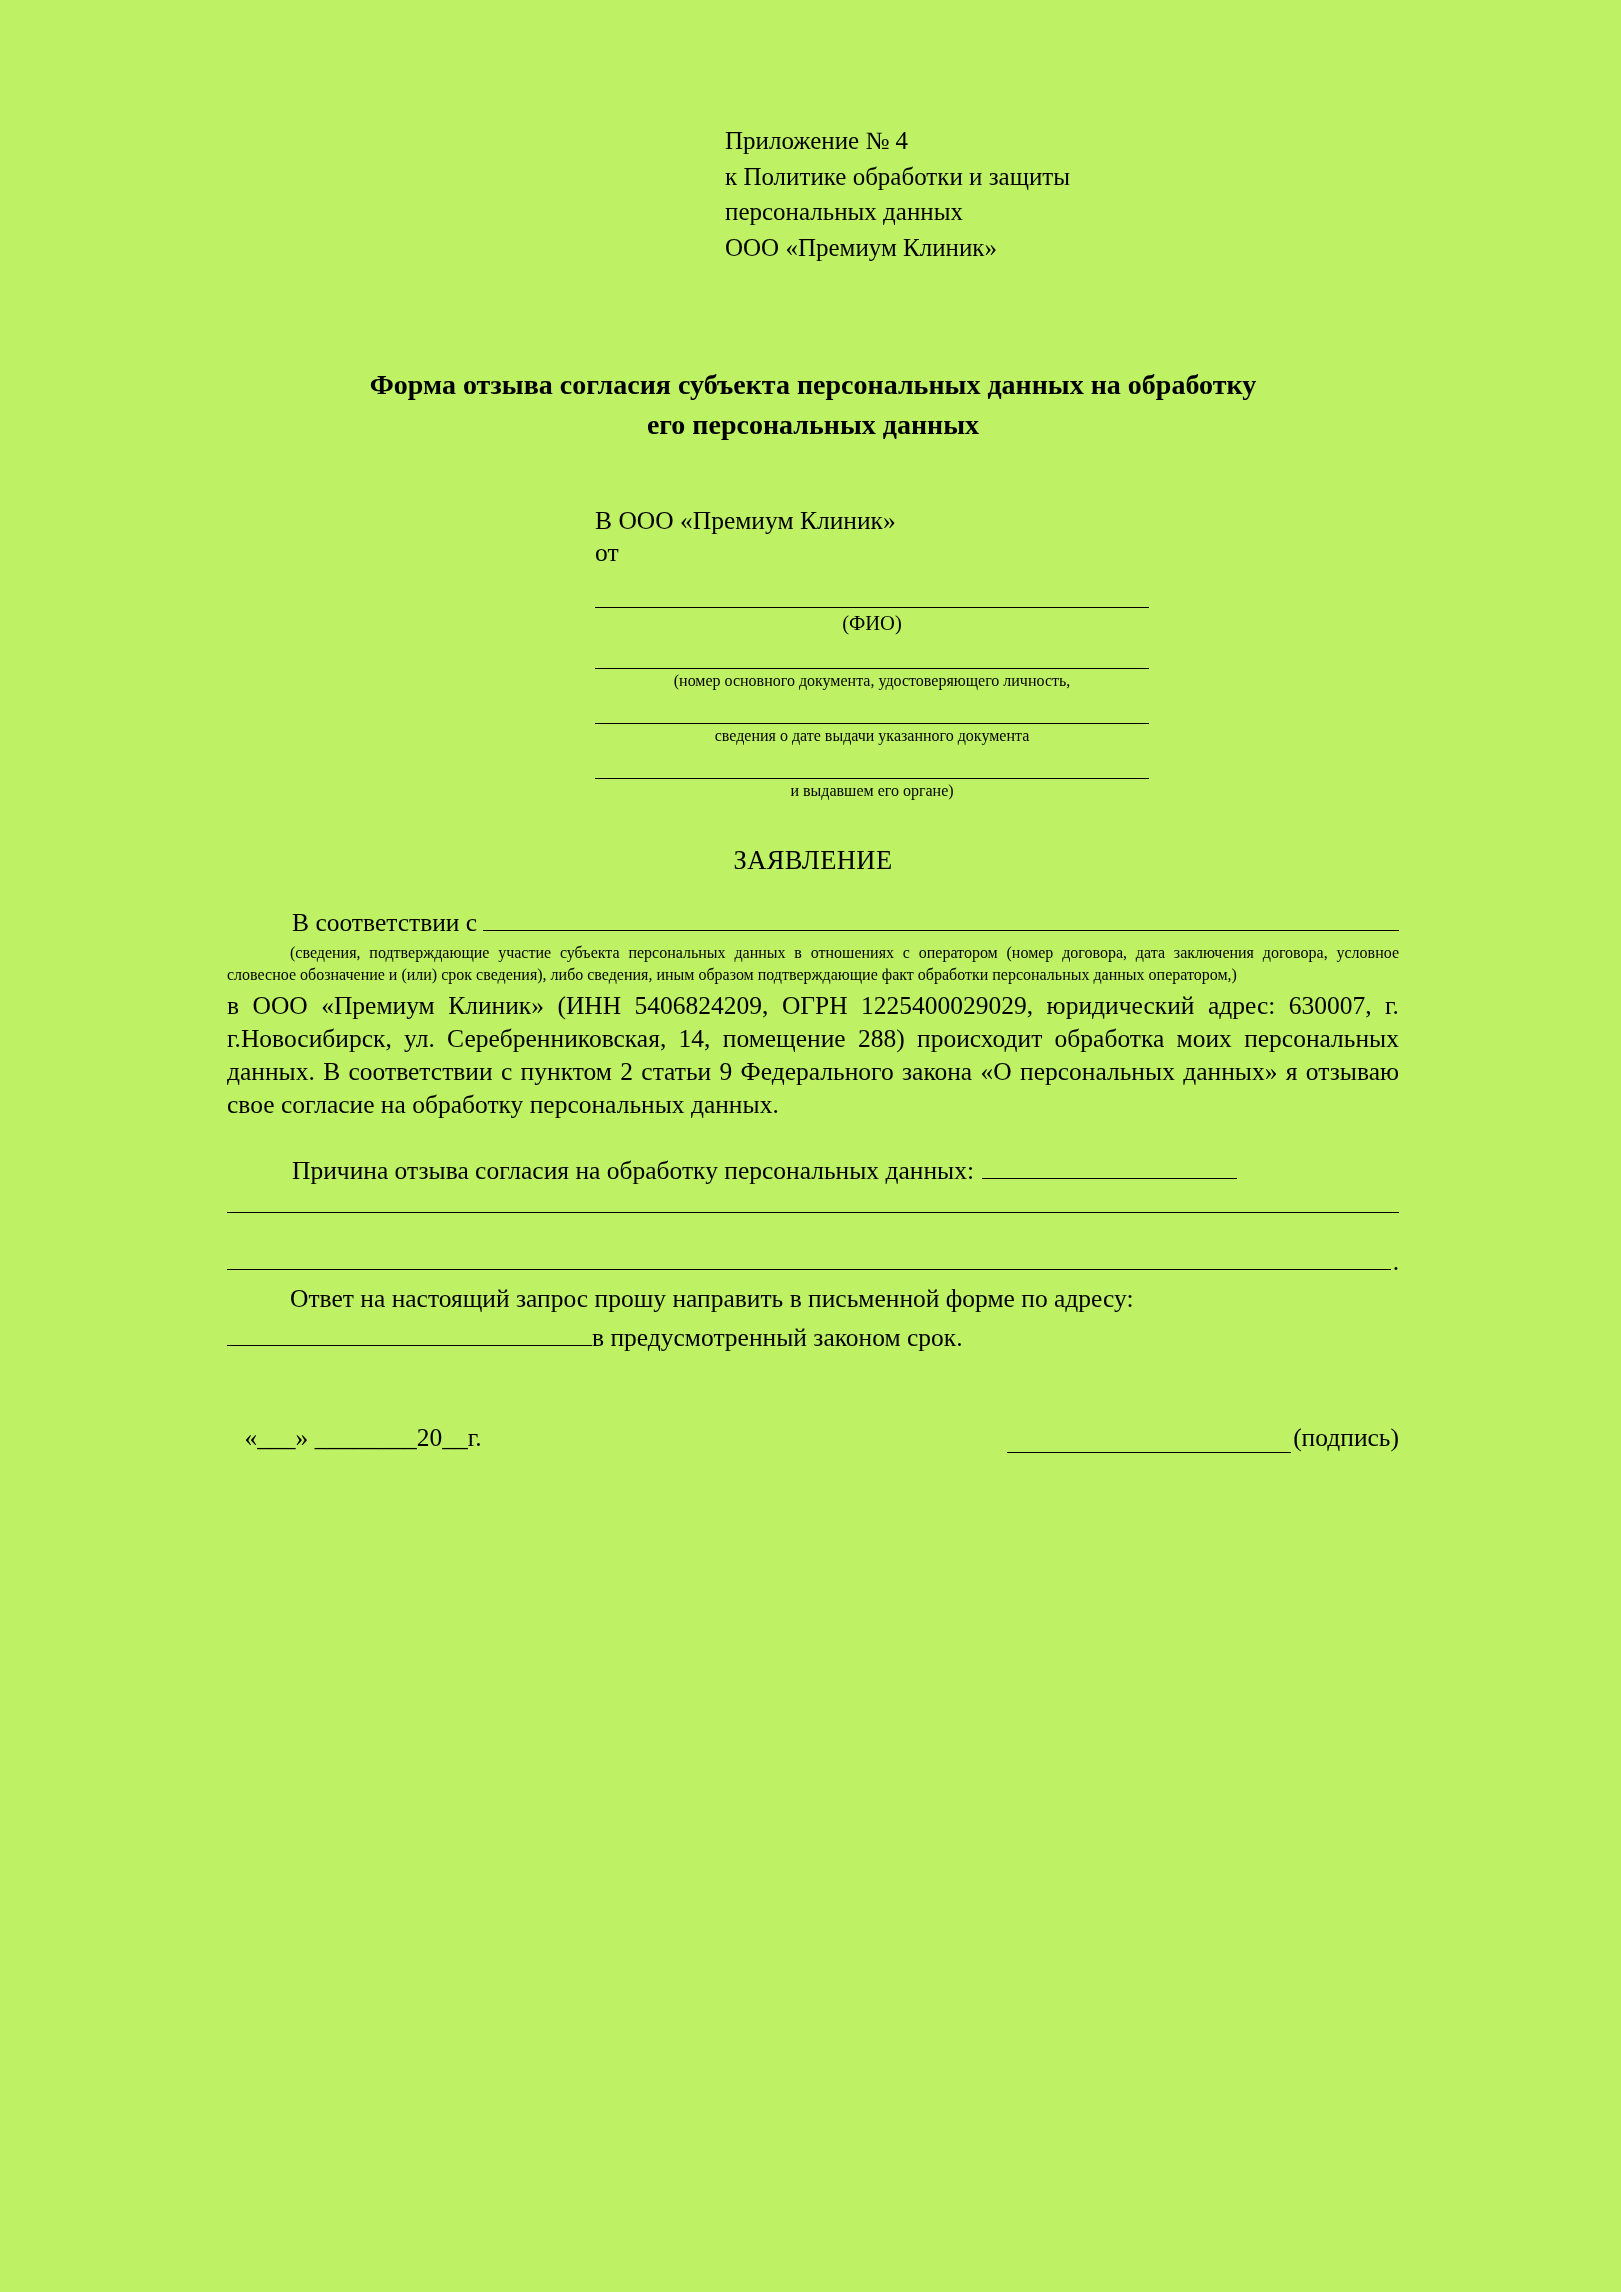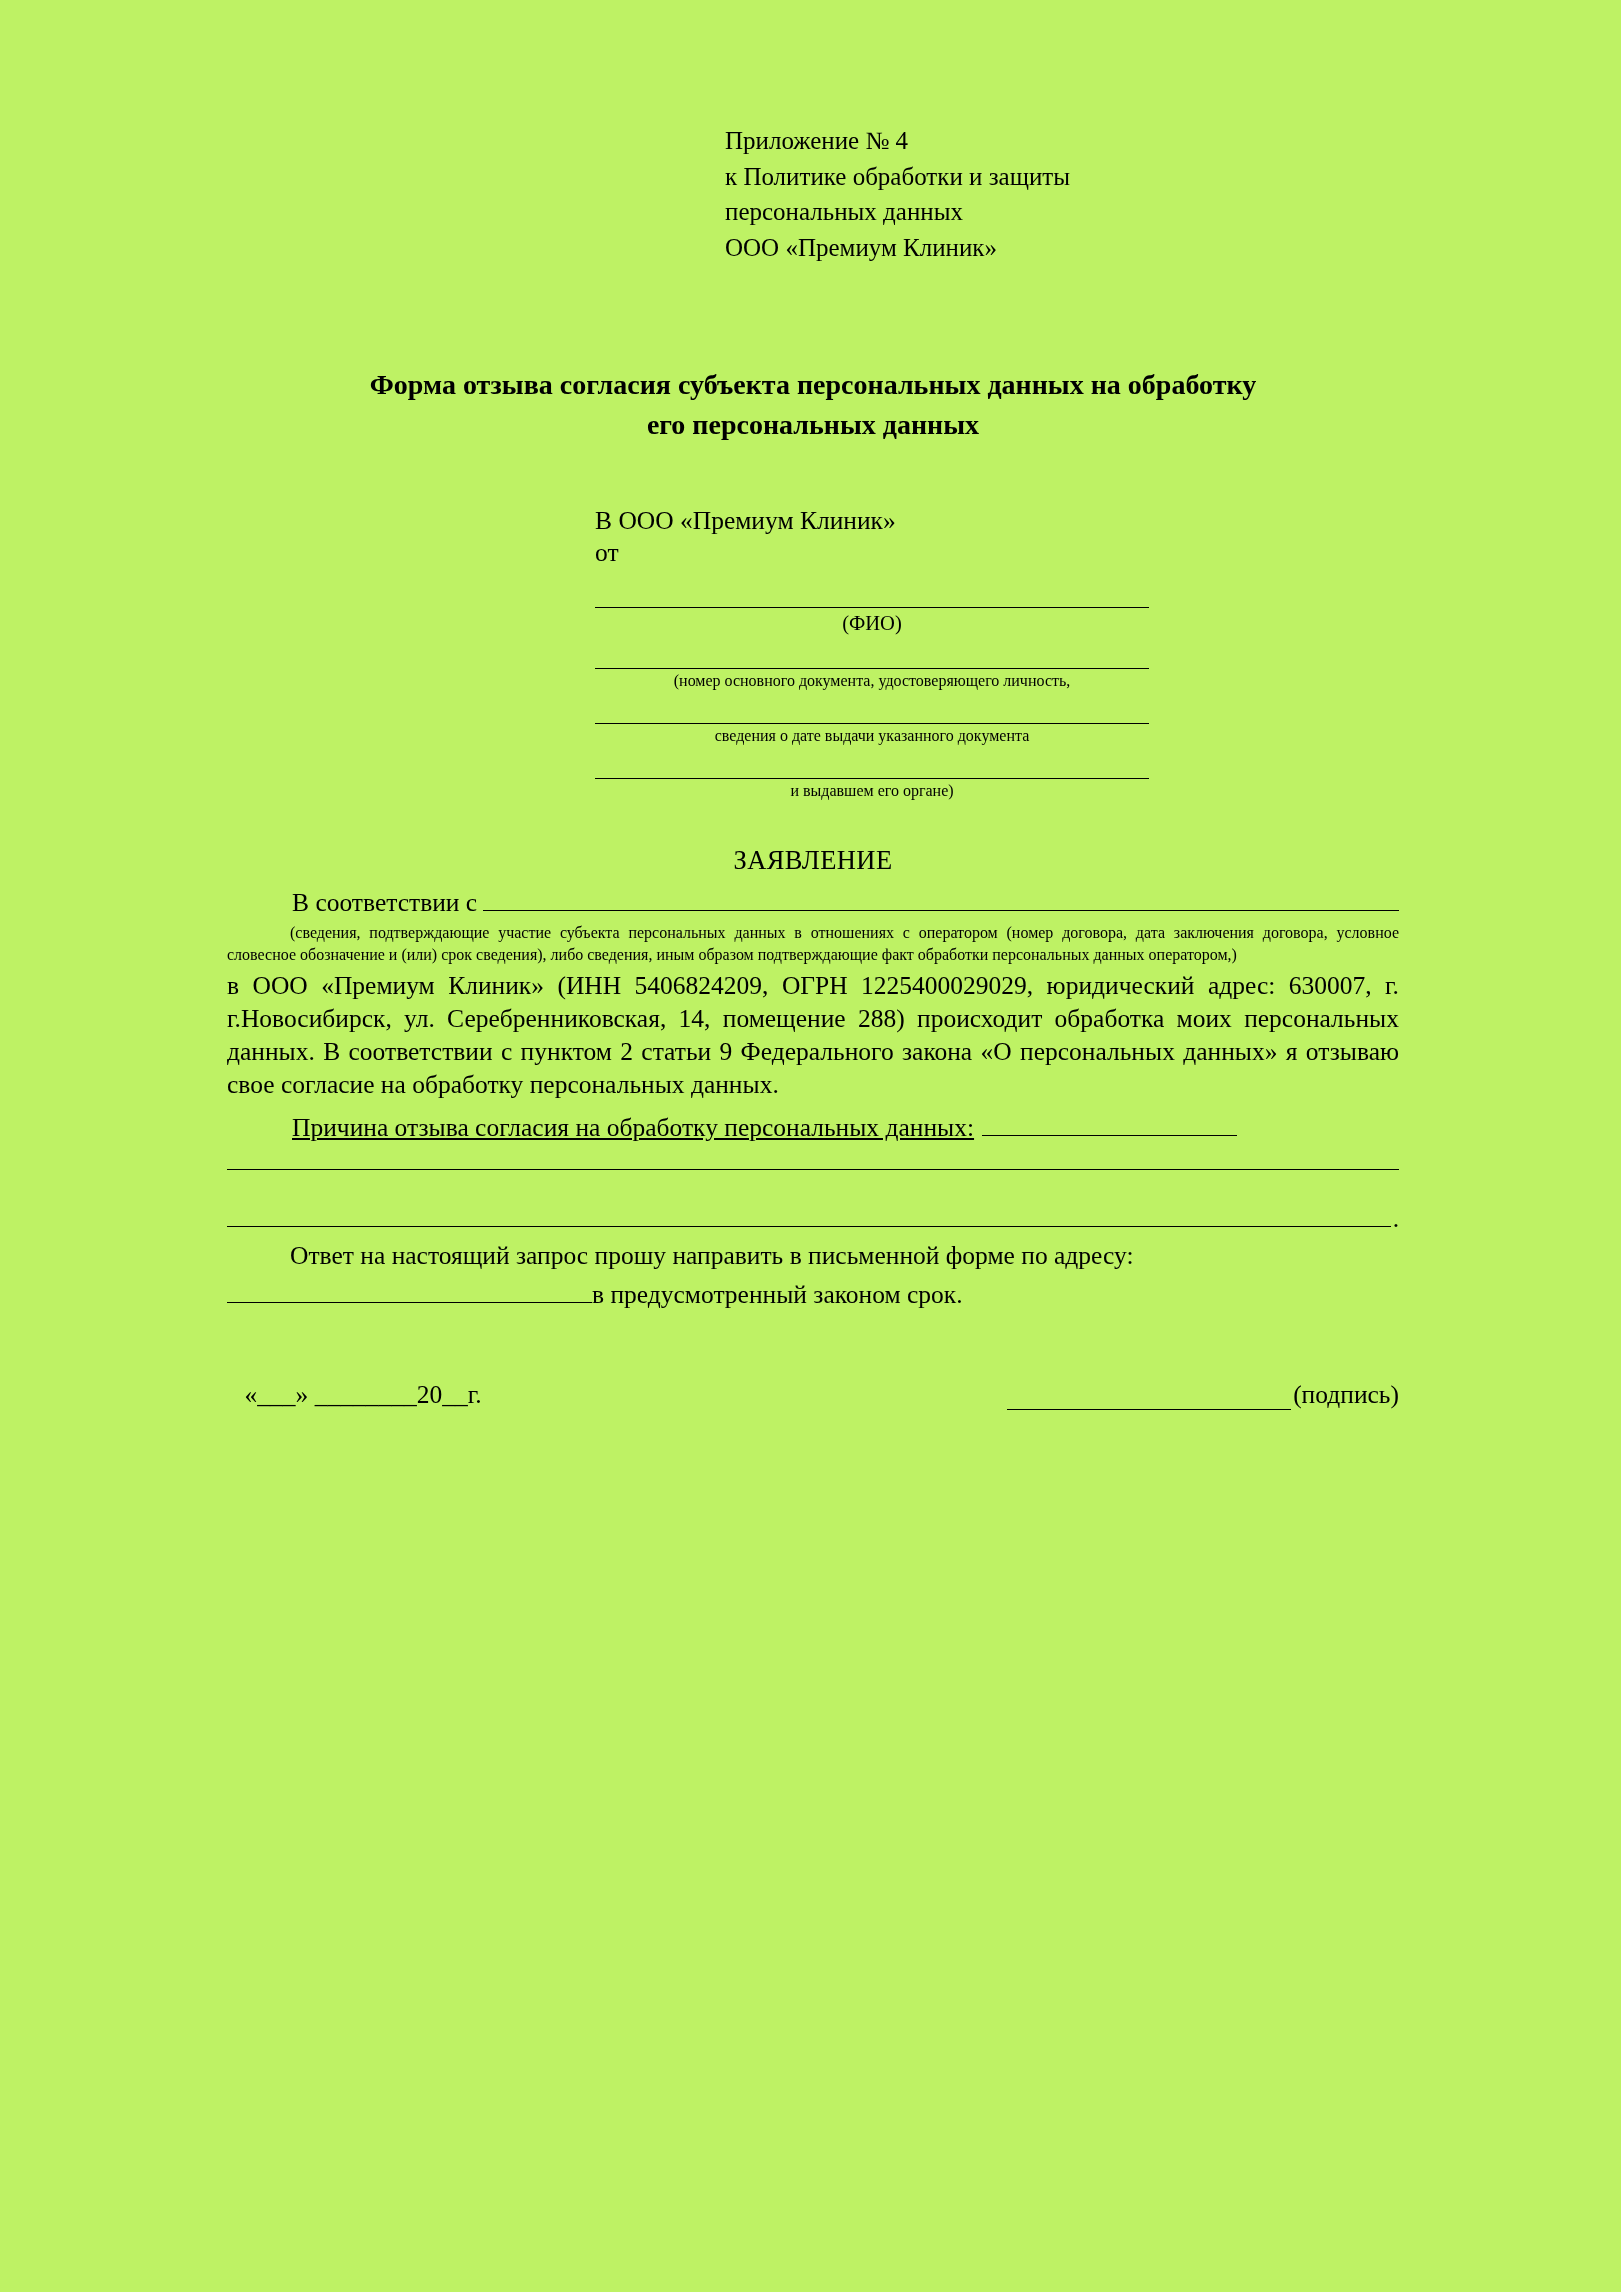"В соответствии с" .line-with-rule { margin-top: 10px -> 30px }
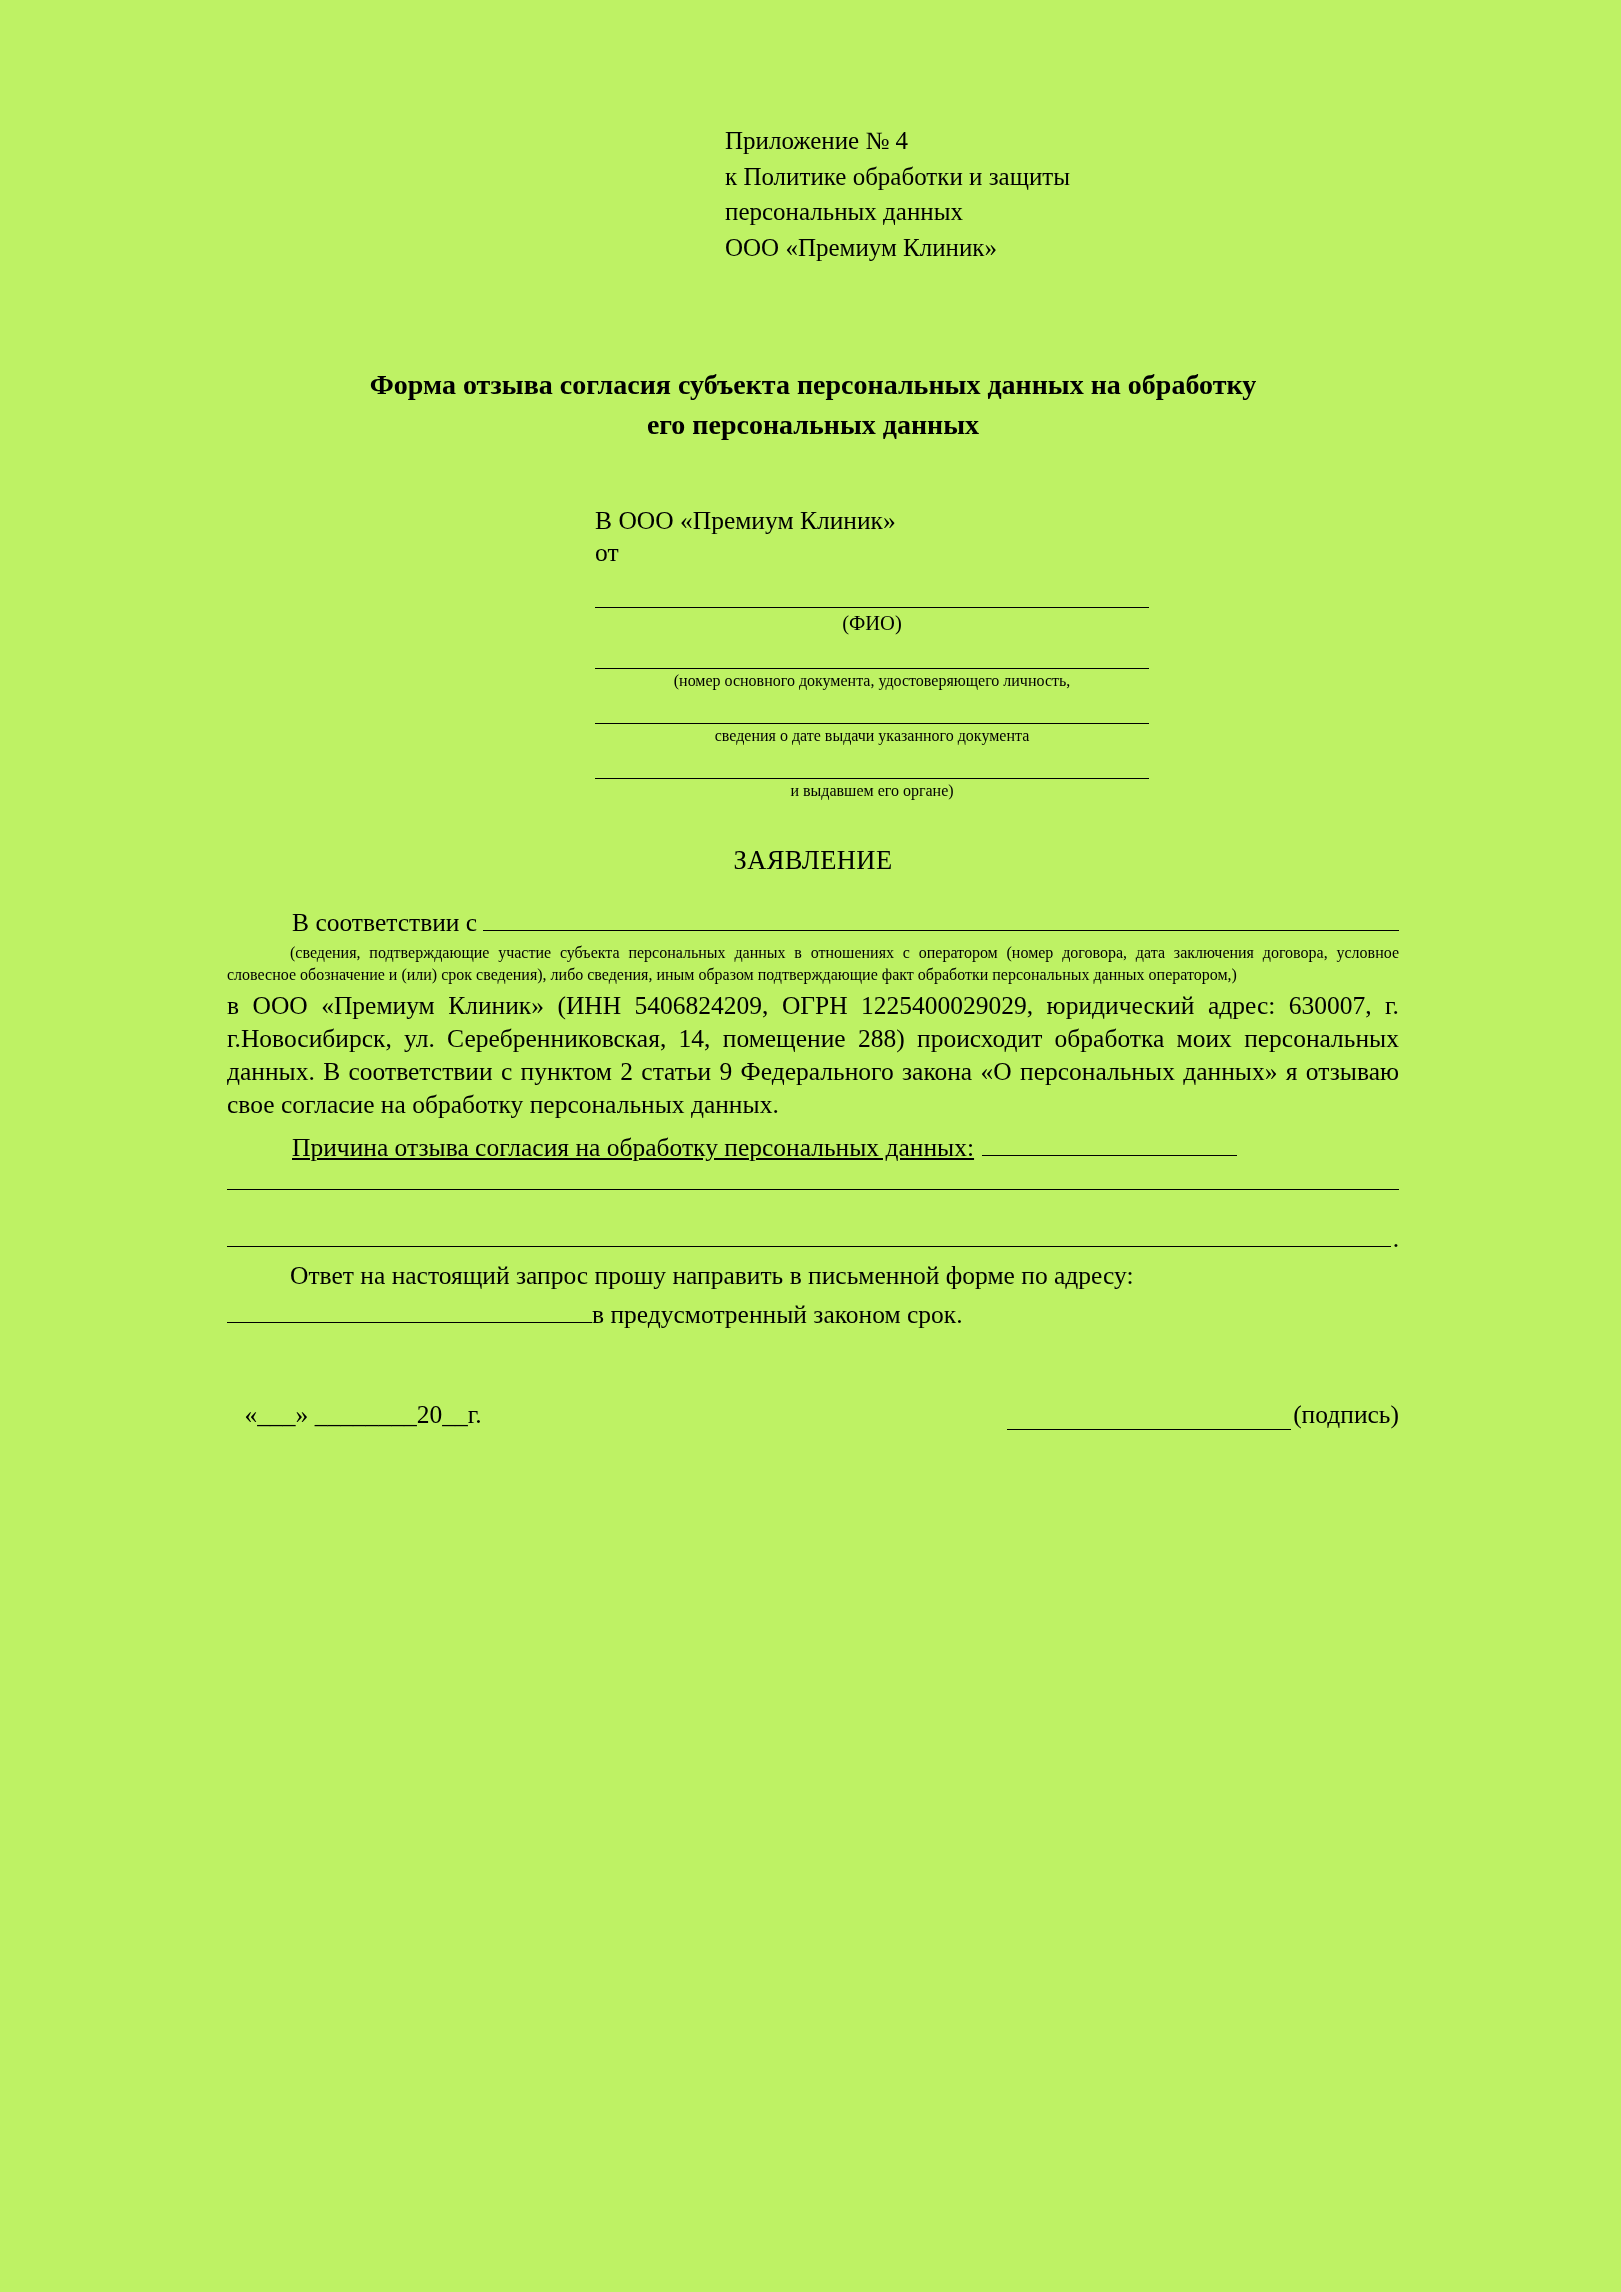"Причина отзыва согласия на обработку" .reason-row { margin-top: 9px -> 32px; text-decoration: underline -> none }
